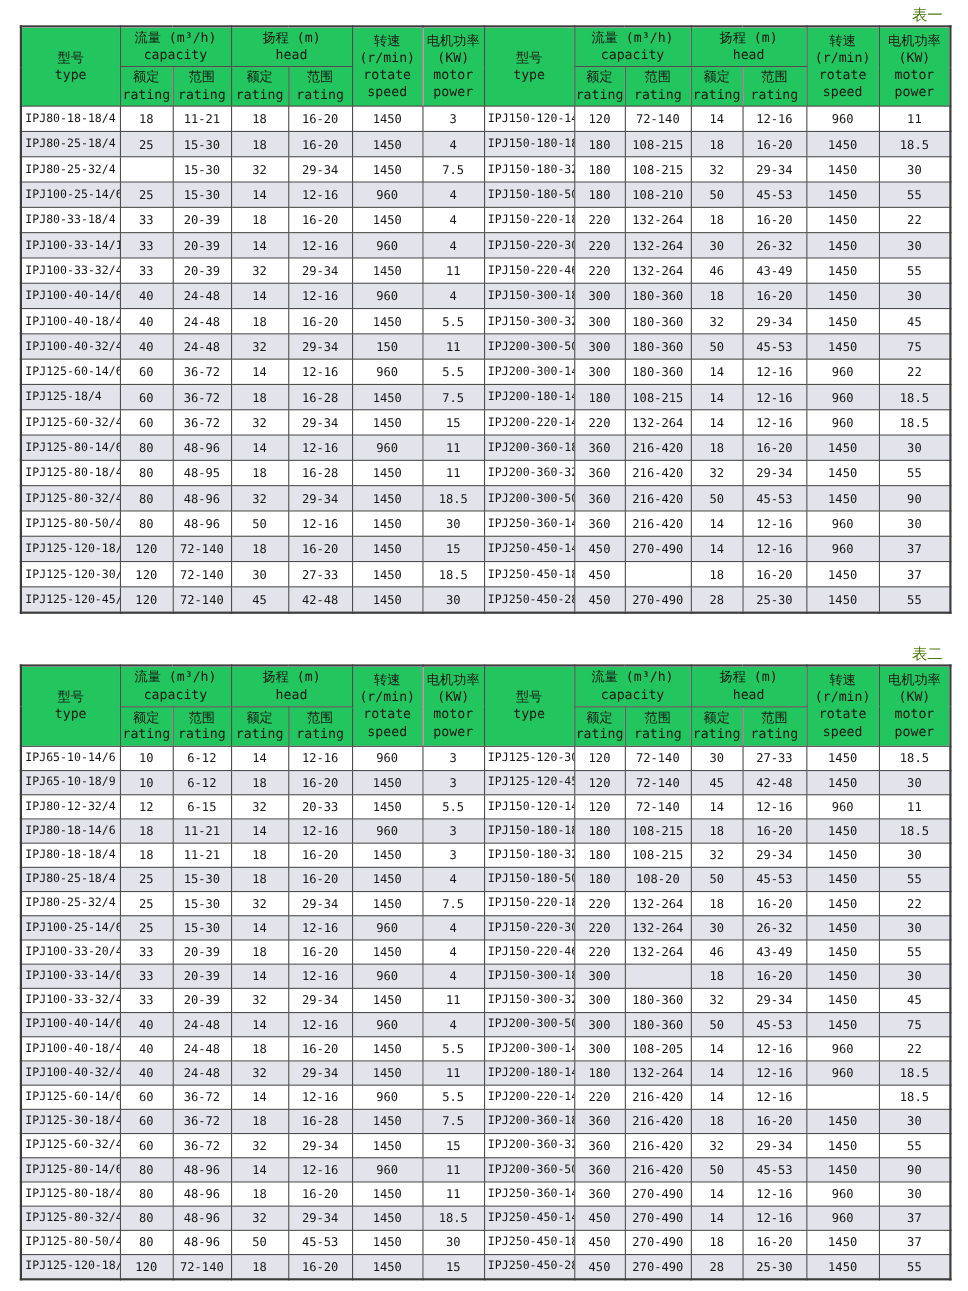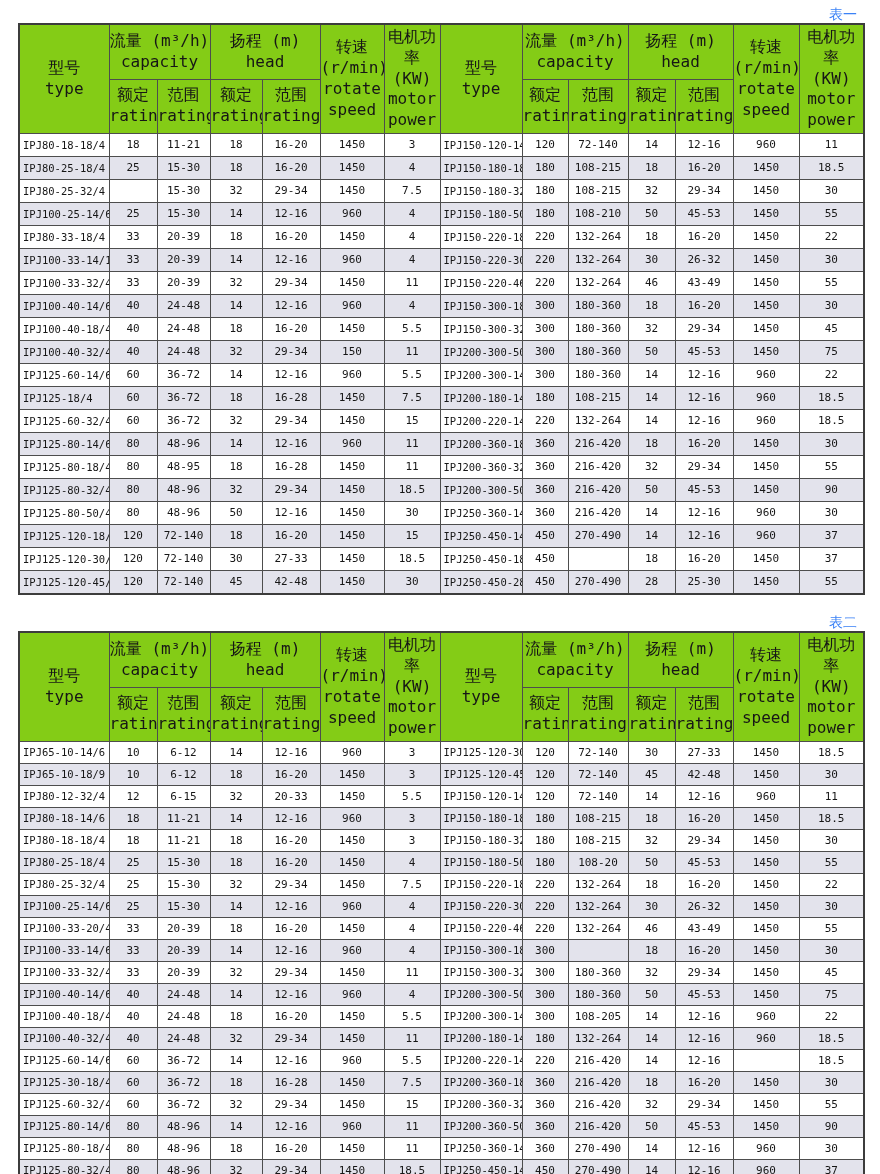"表一" .tbl-label { color: #3b82f6 -> #4d7c0f }
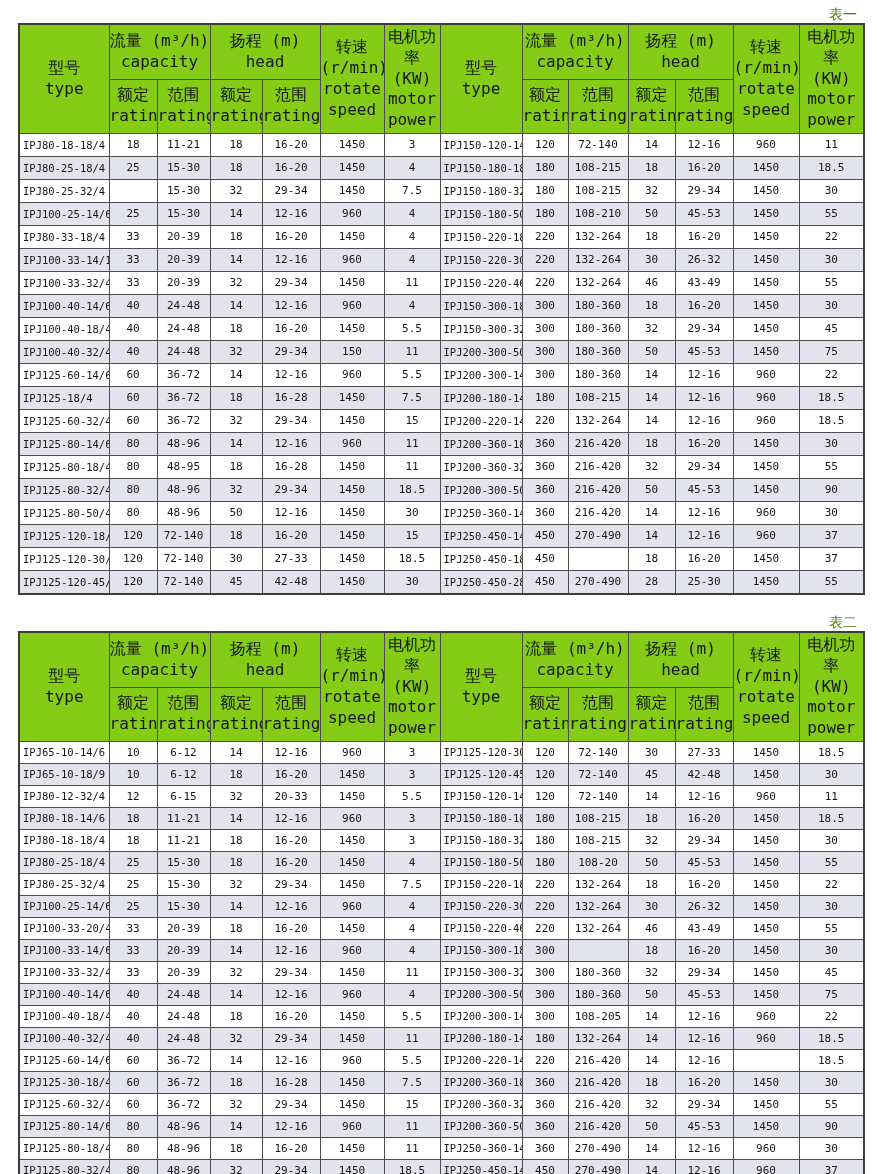"流量 (m³/h)" table.spec th { background: #84cc16 -> #22c55e; font-size: 16px -> 12px }
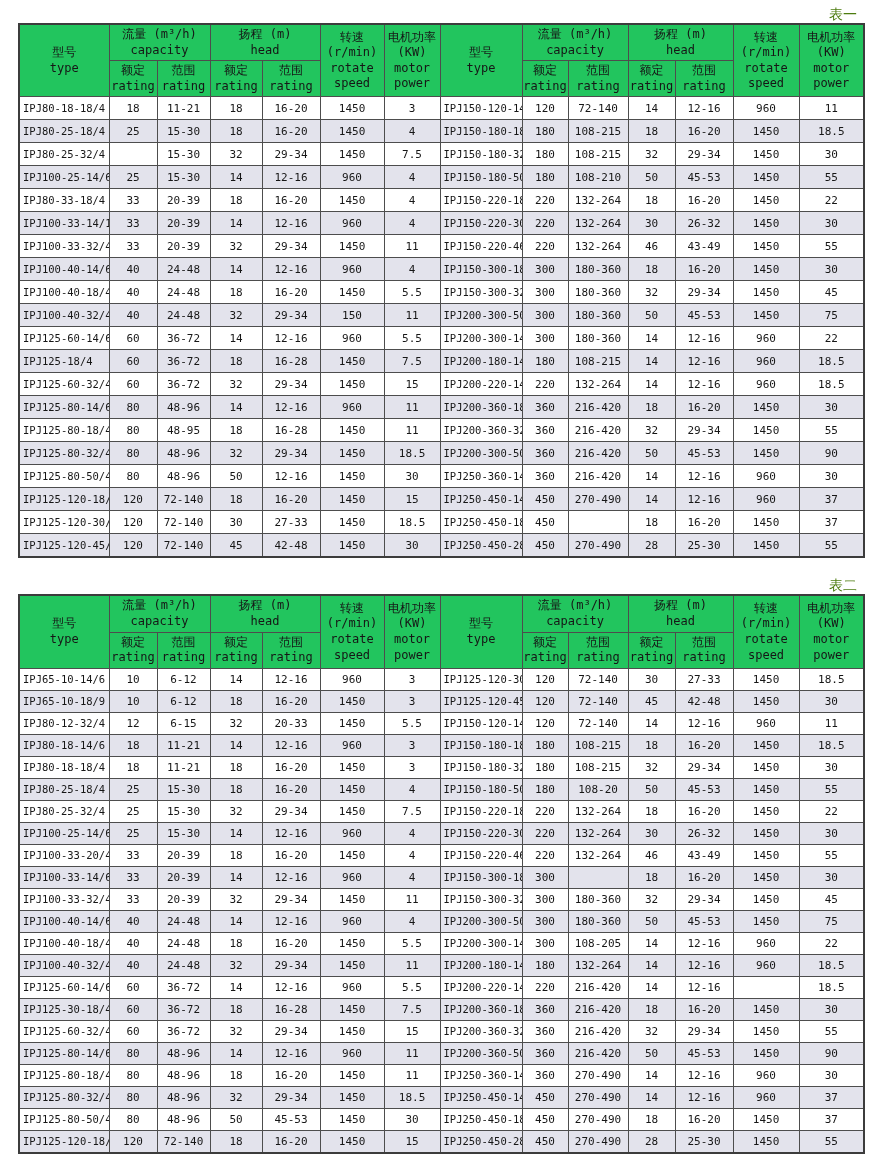"表二" .tbl-label.second { margin-top: 18px -> 28px }
